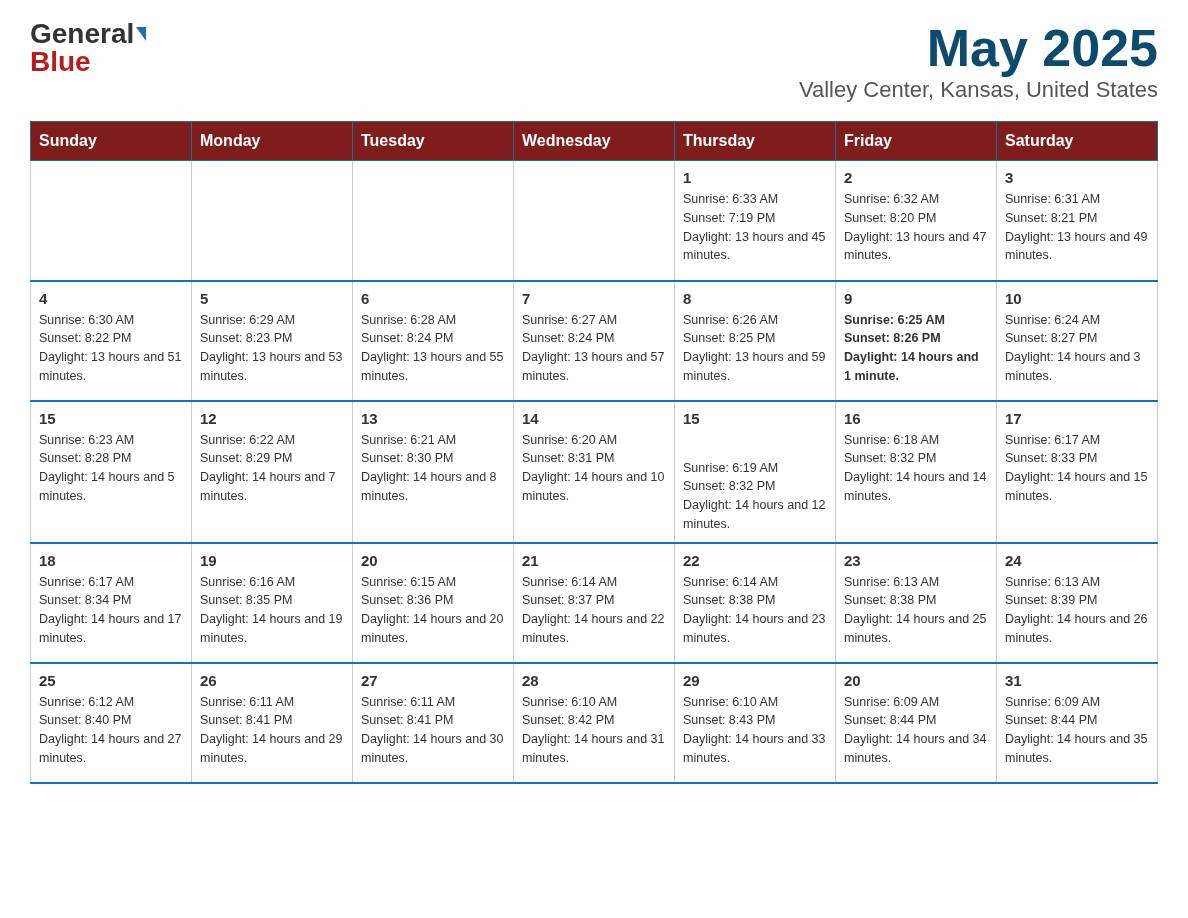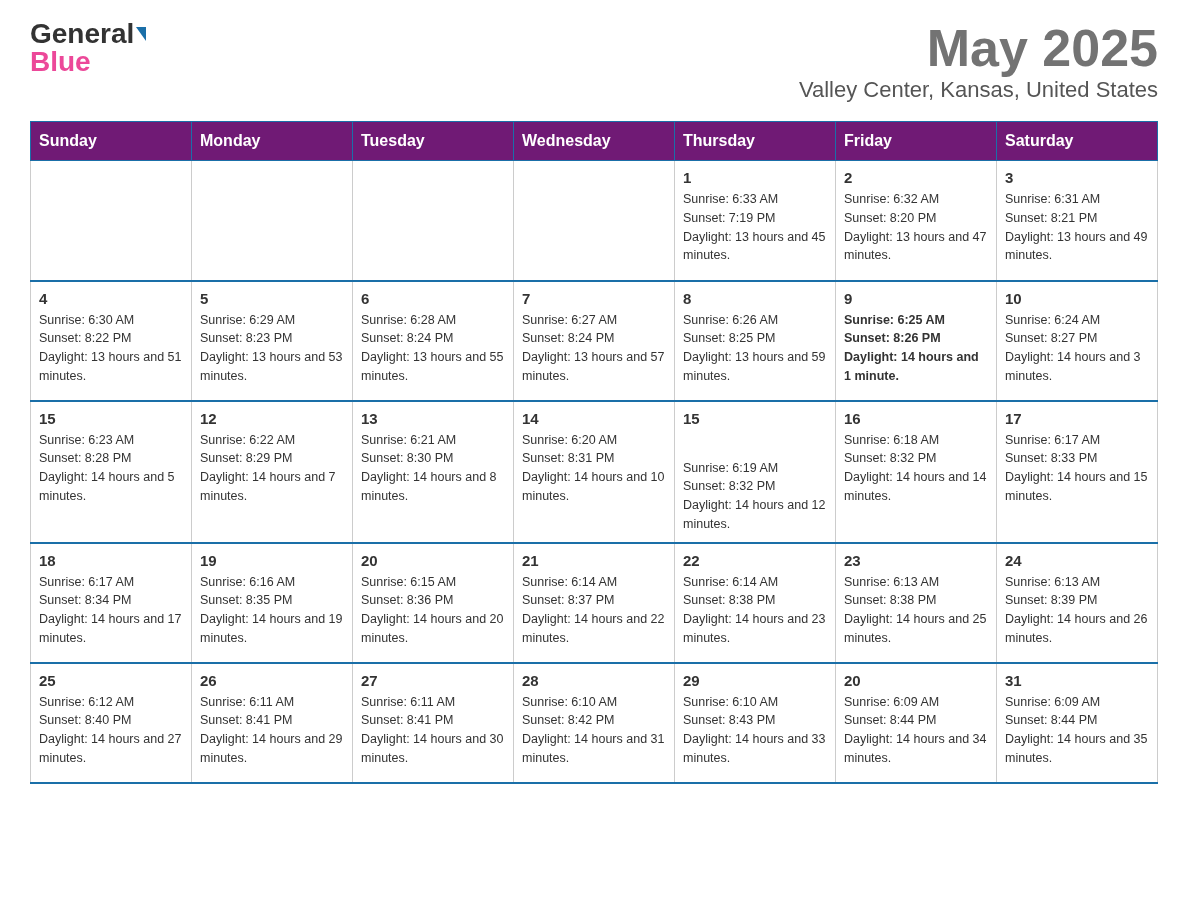"Blue" .logo-blue { color: #ec4899 -> #b91c1c }
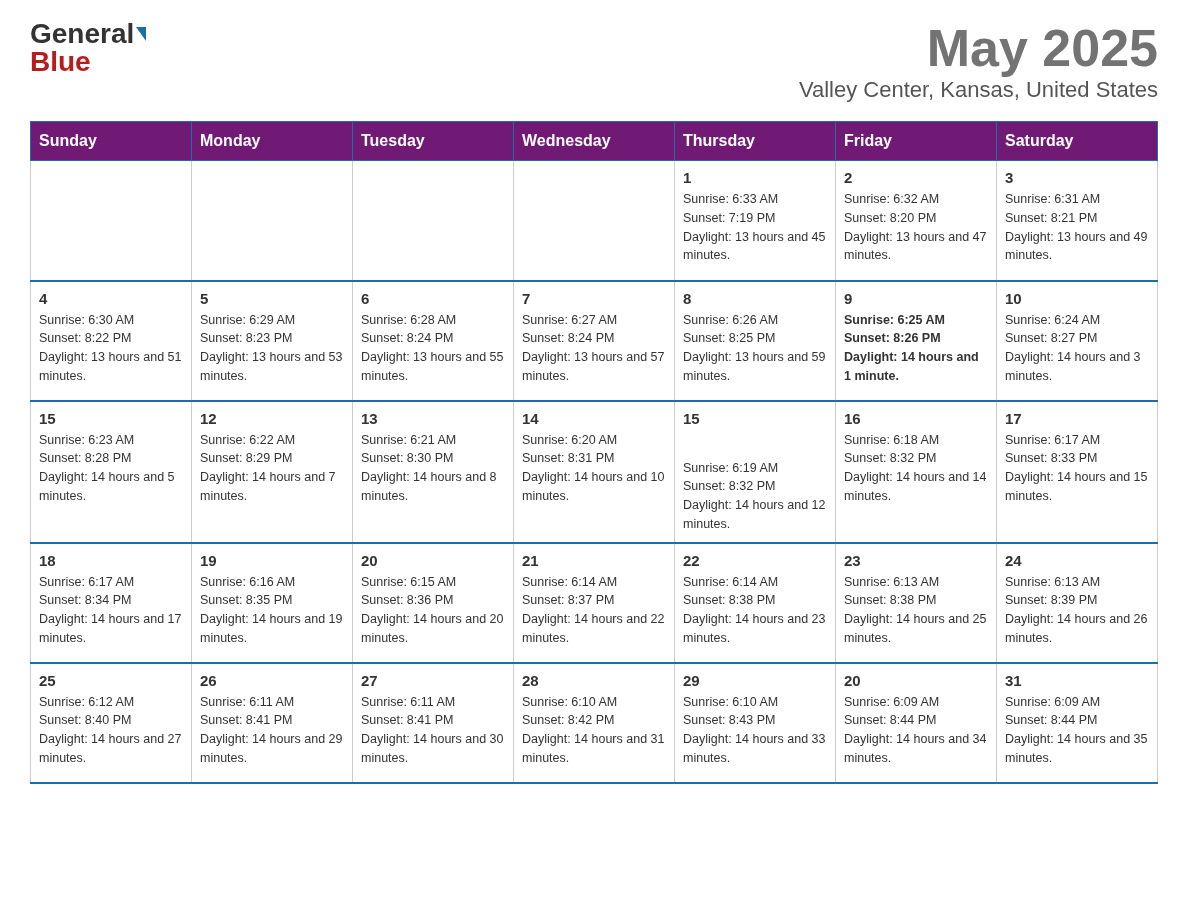"May 2025" .month-title { color: #737373 -> #0c4a6e }
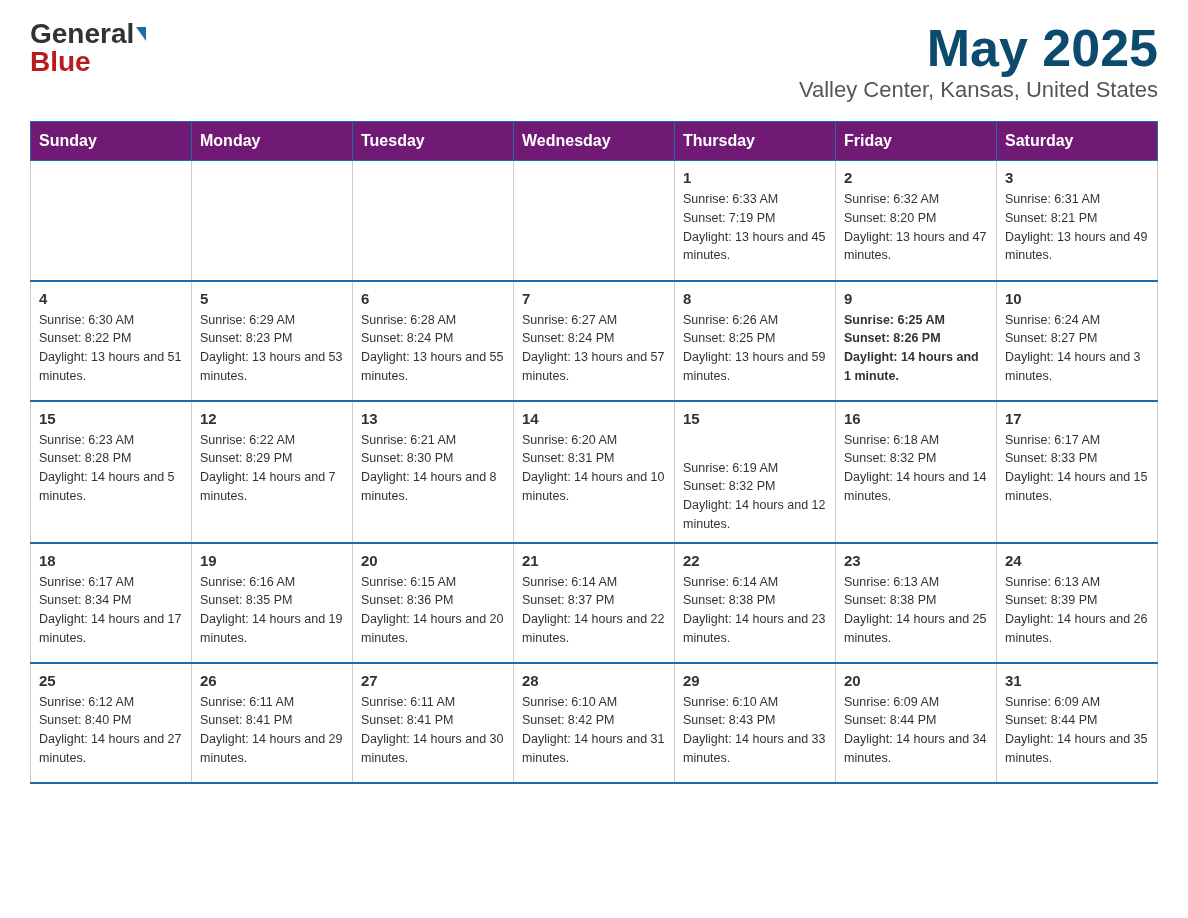"Sunday" thead tr { background-color: #701a75 -> #7f1d1d }
